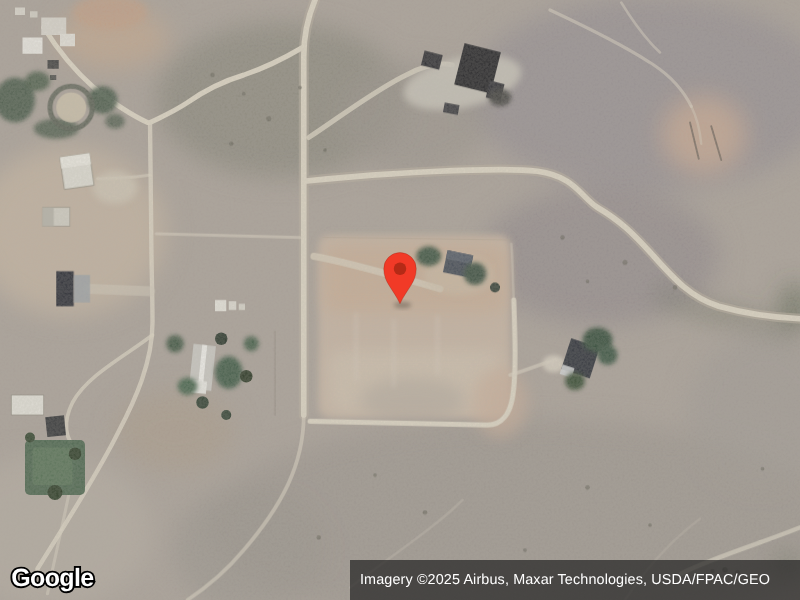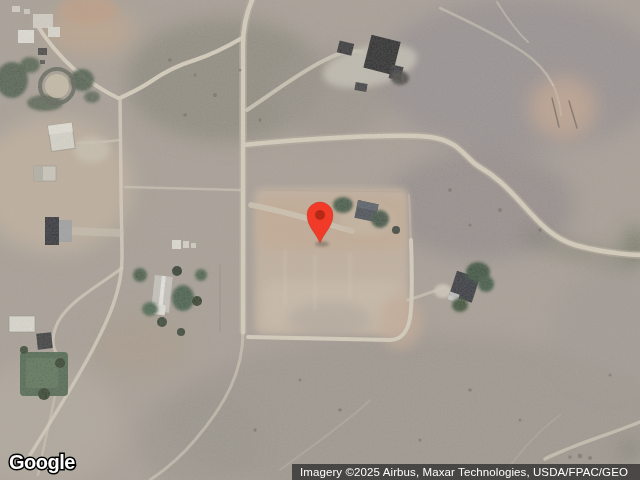"Imagery ©2025 Airbus, Maxar" .attribution { height: 16px -> 32px; padding: 0 12px 0 8px -> 0 24px 0 8px }
